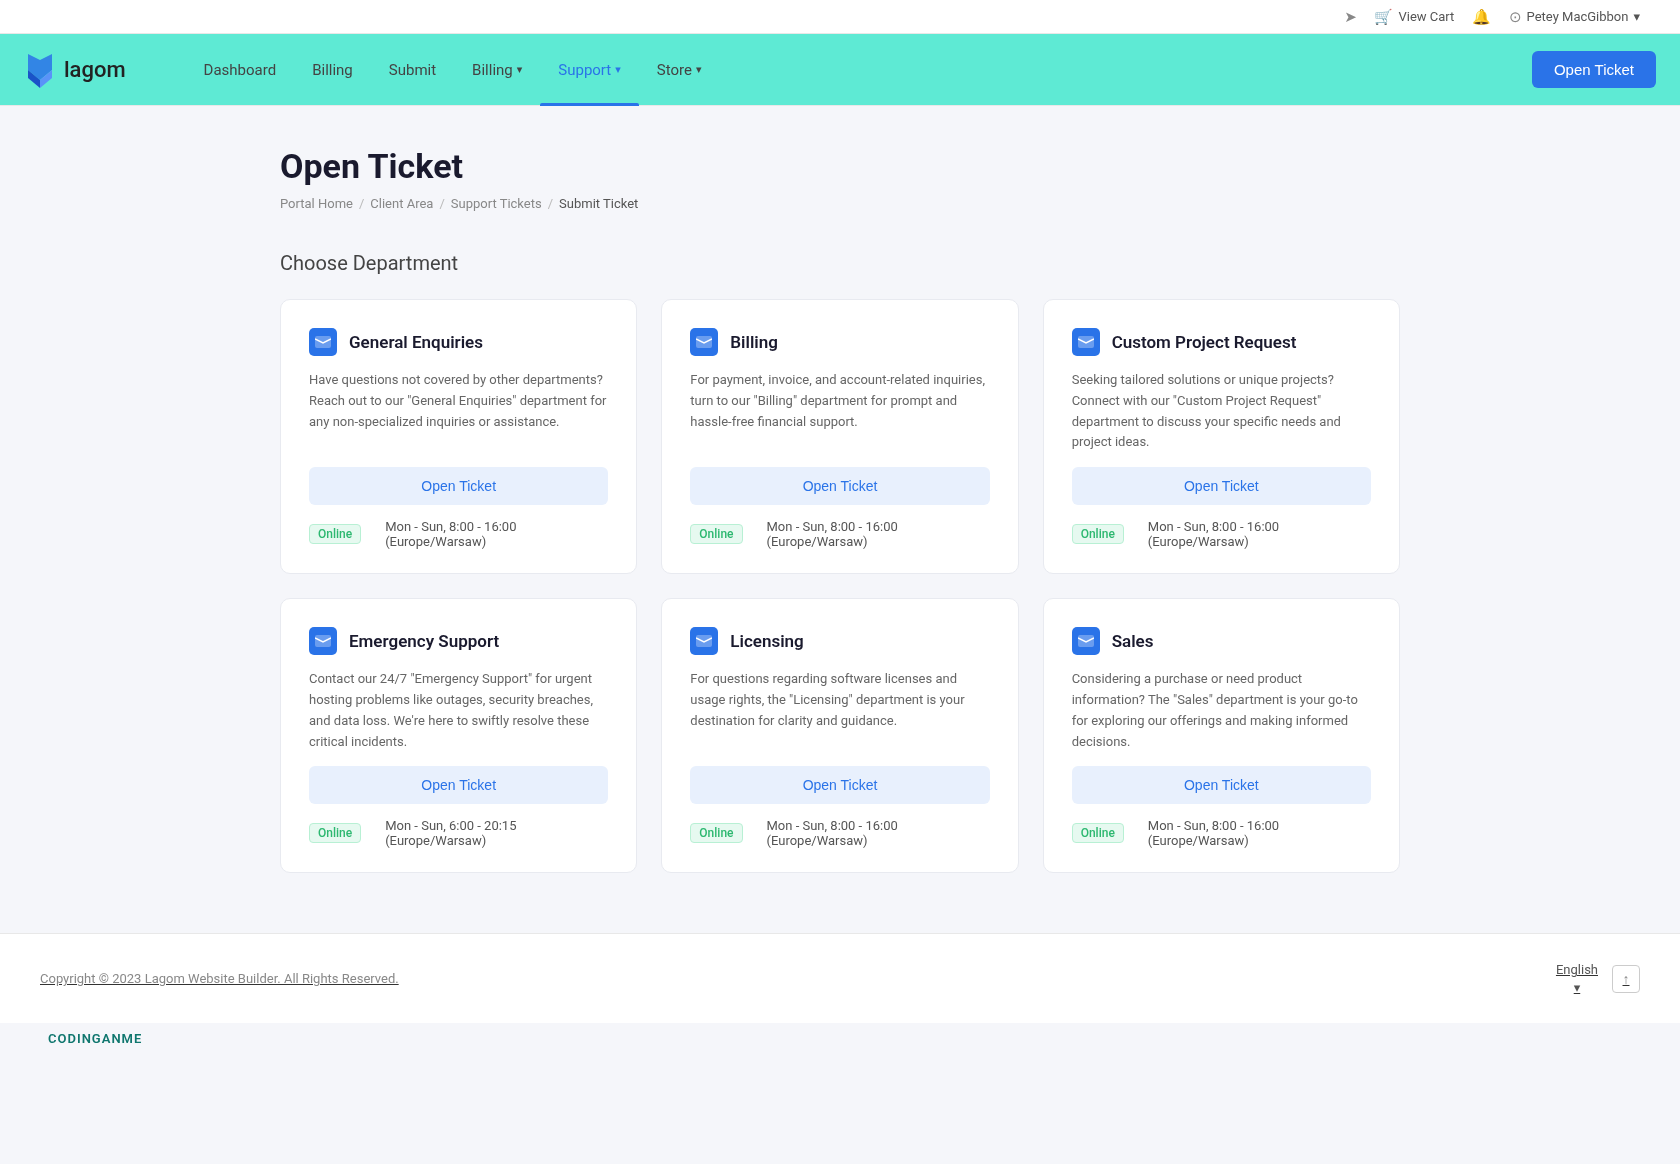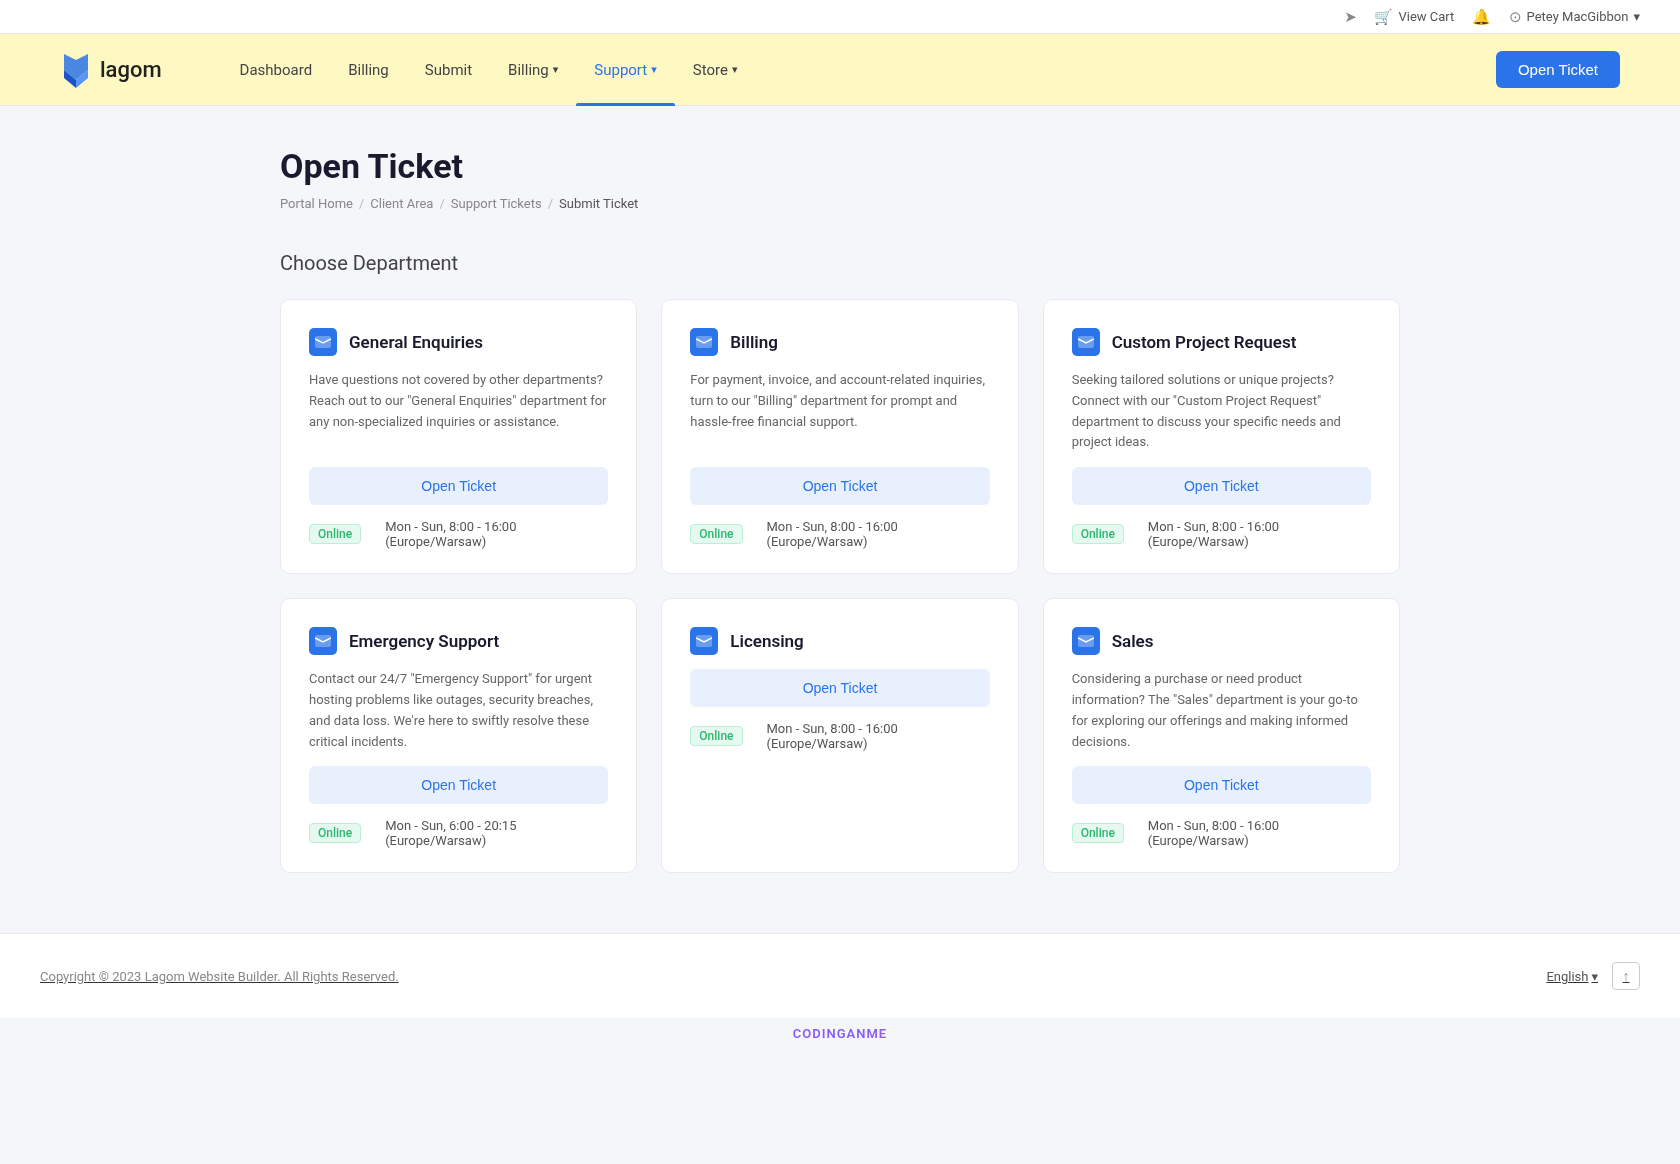"lagom" .main-nav { background: #fef9c3 -> #5eead4; padding: 0 60px -> 0 24px }
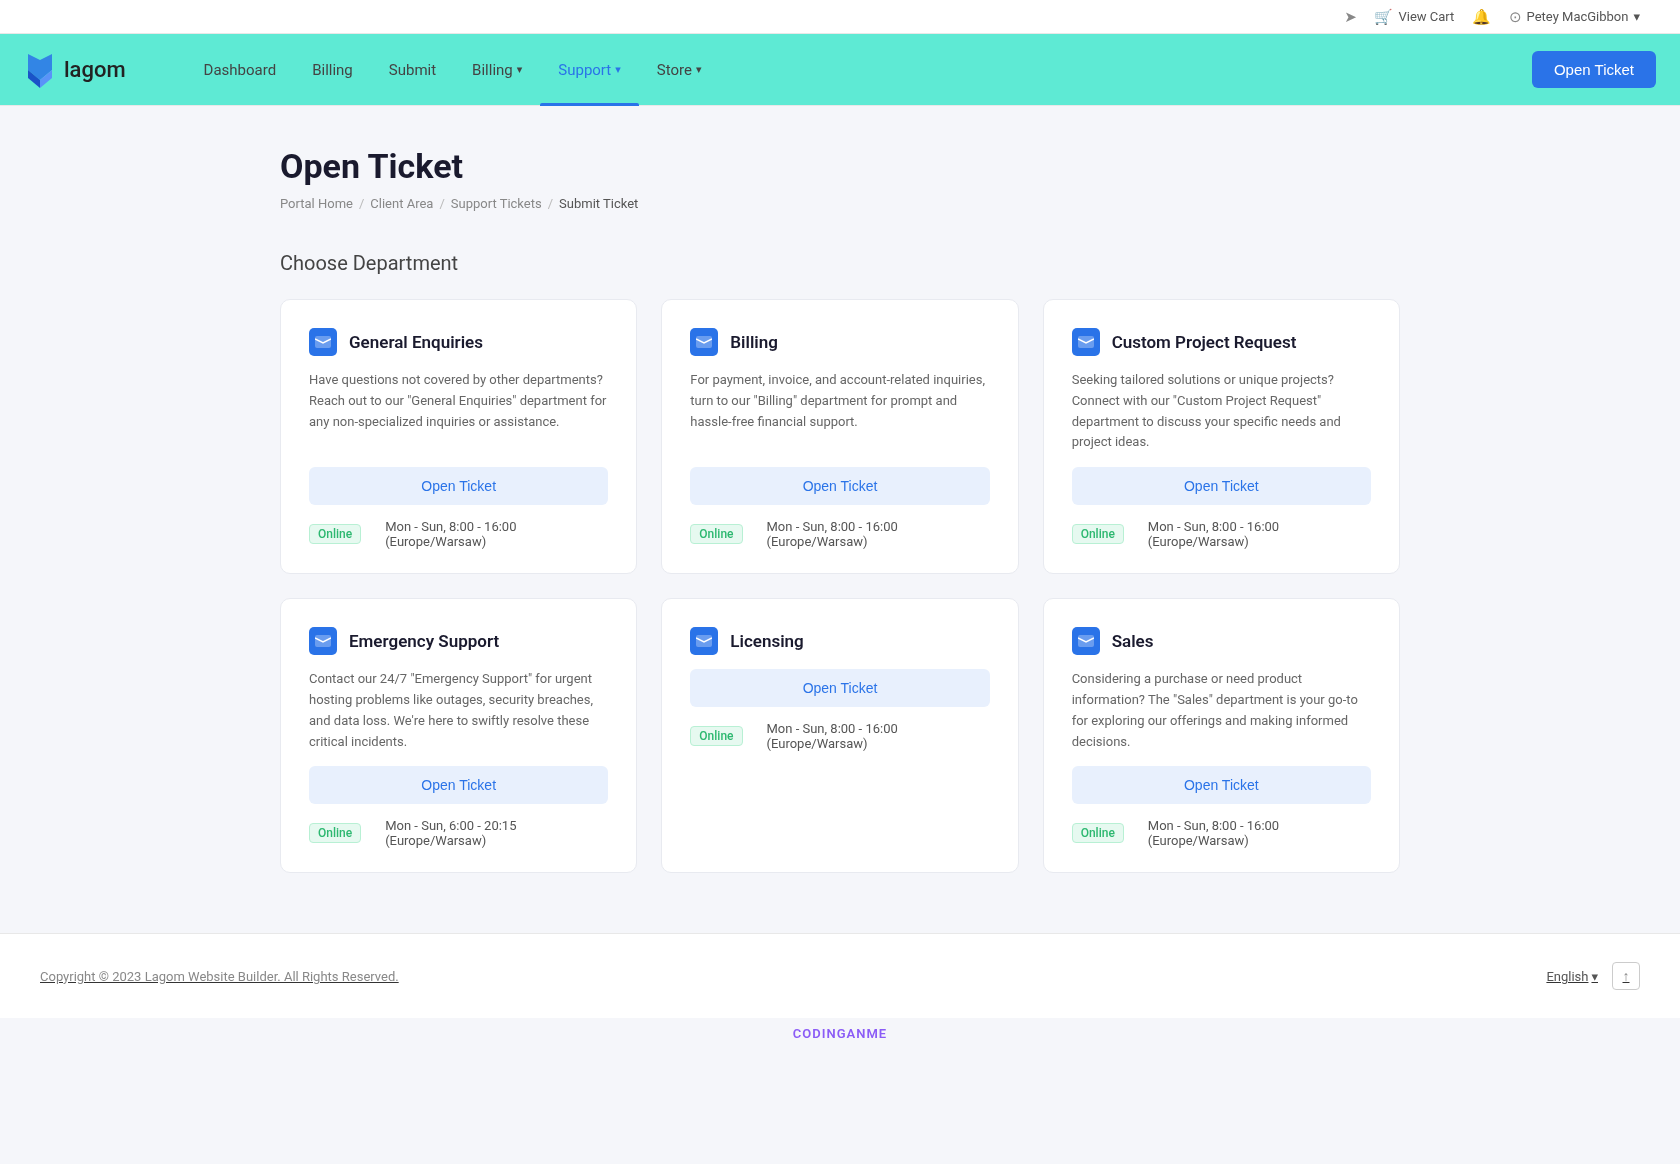"For questions regarding software" p.dept-desc { html: none -> <p>For questions regarding software licenses and usage rights, the "Licensing" department is your destination for clarity and guidance.</p> }
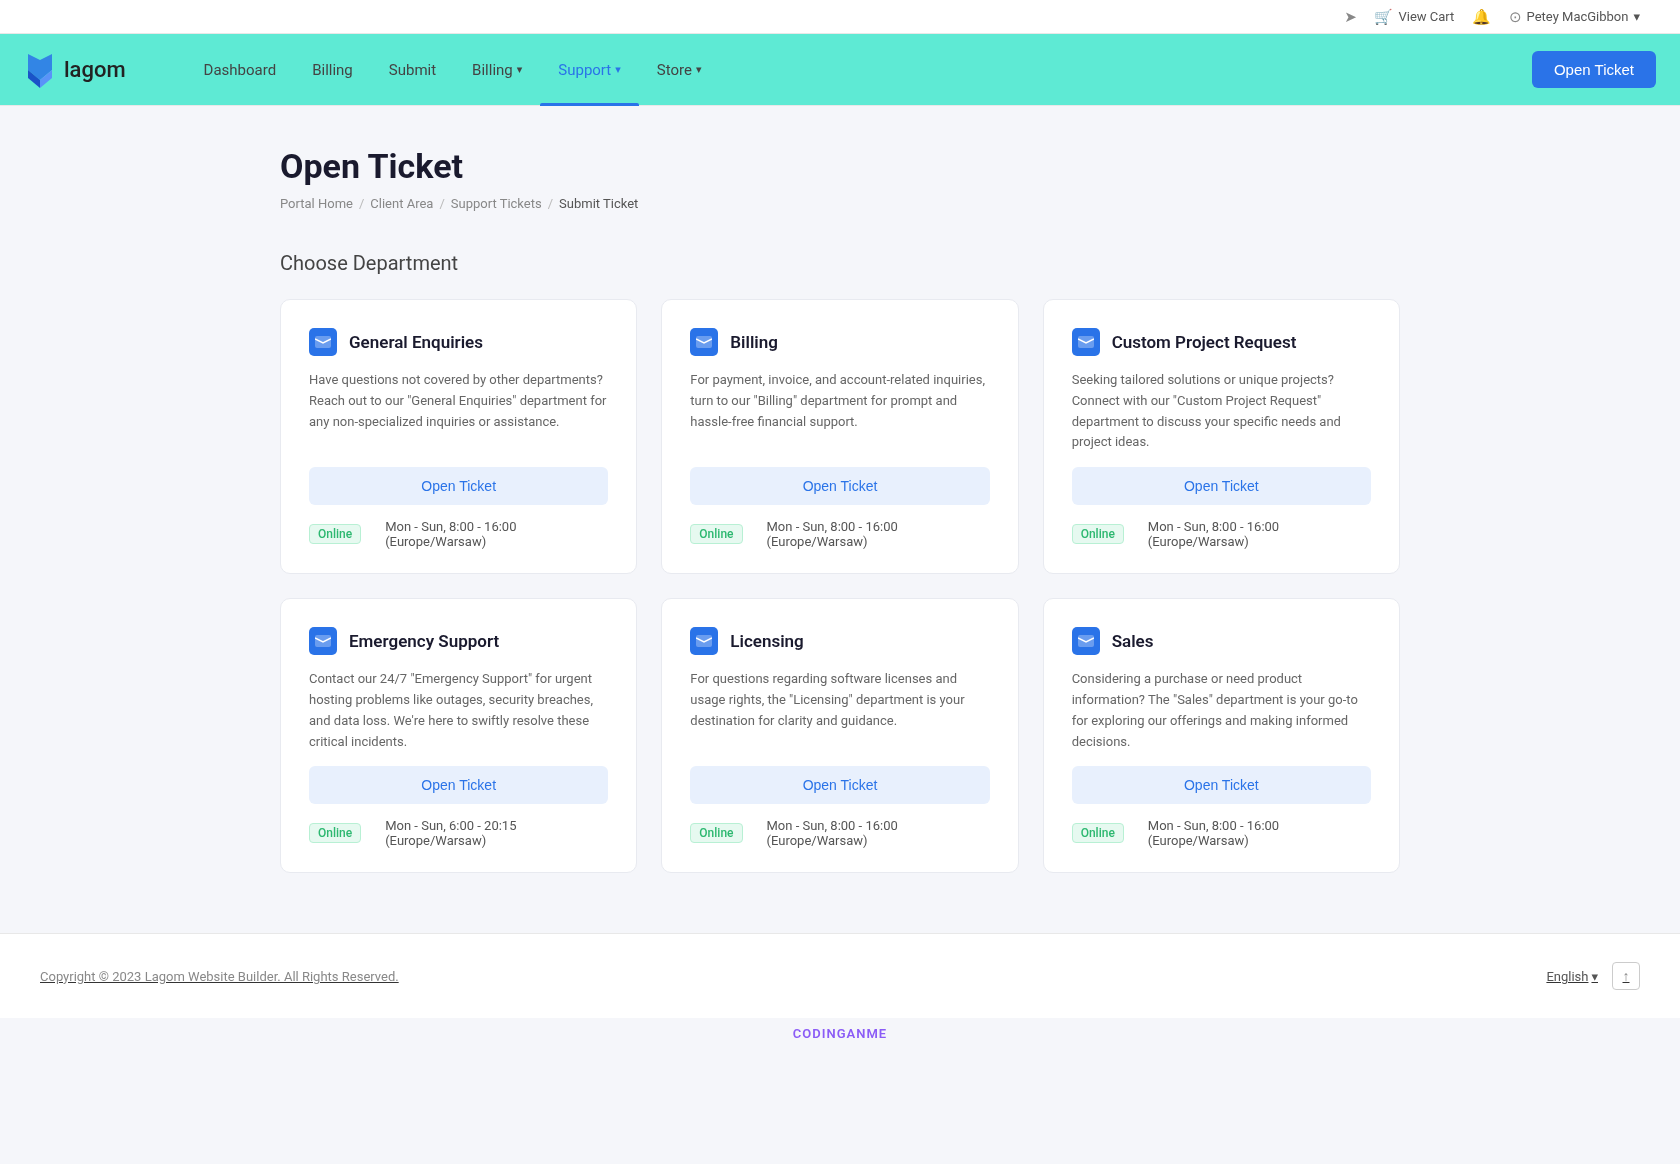"English" .footer-lang { flex-direction: none -> column }
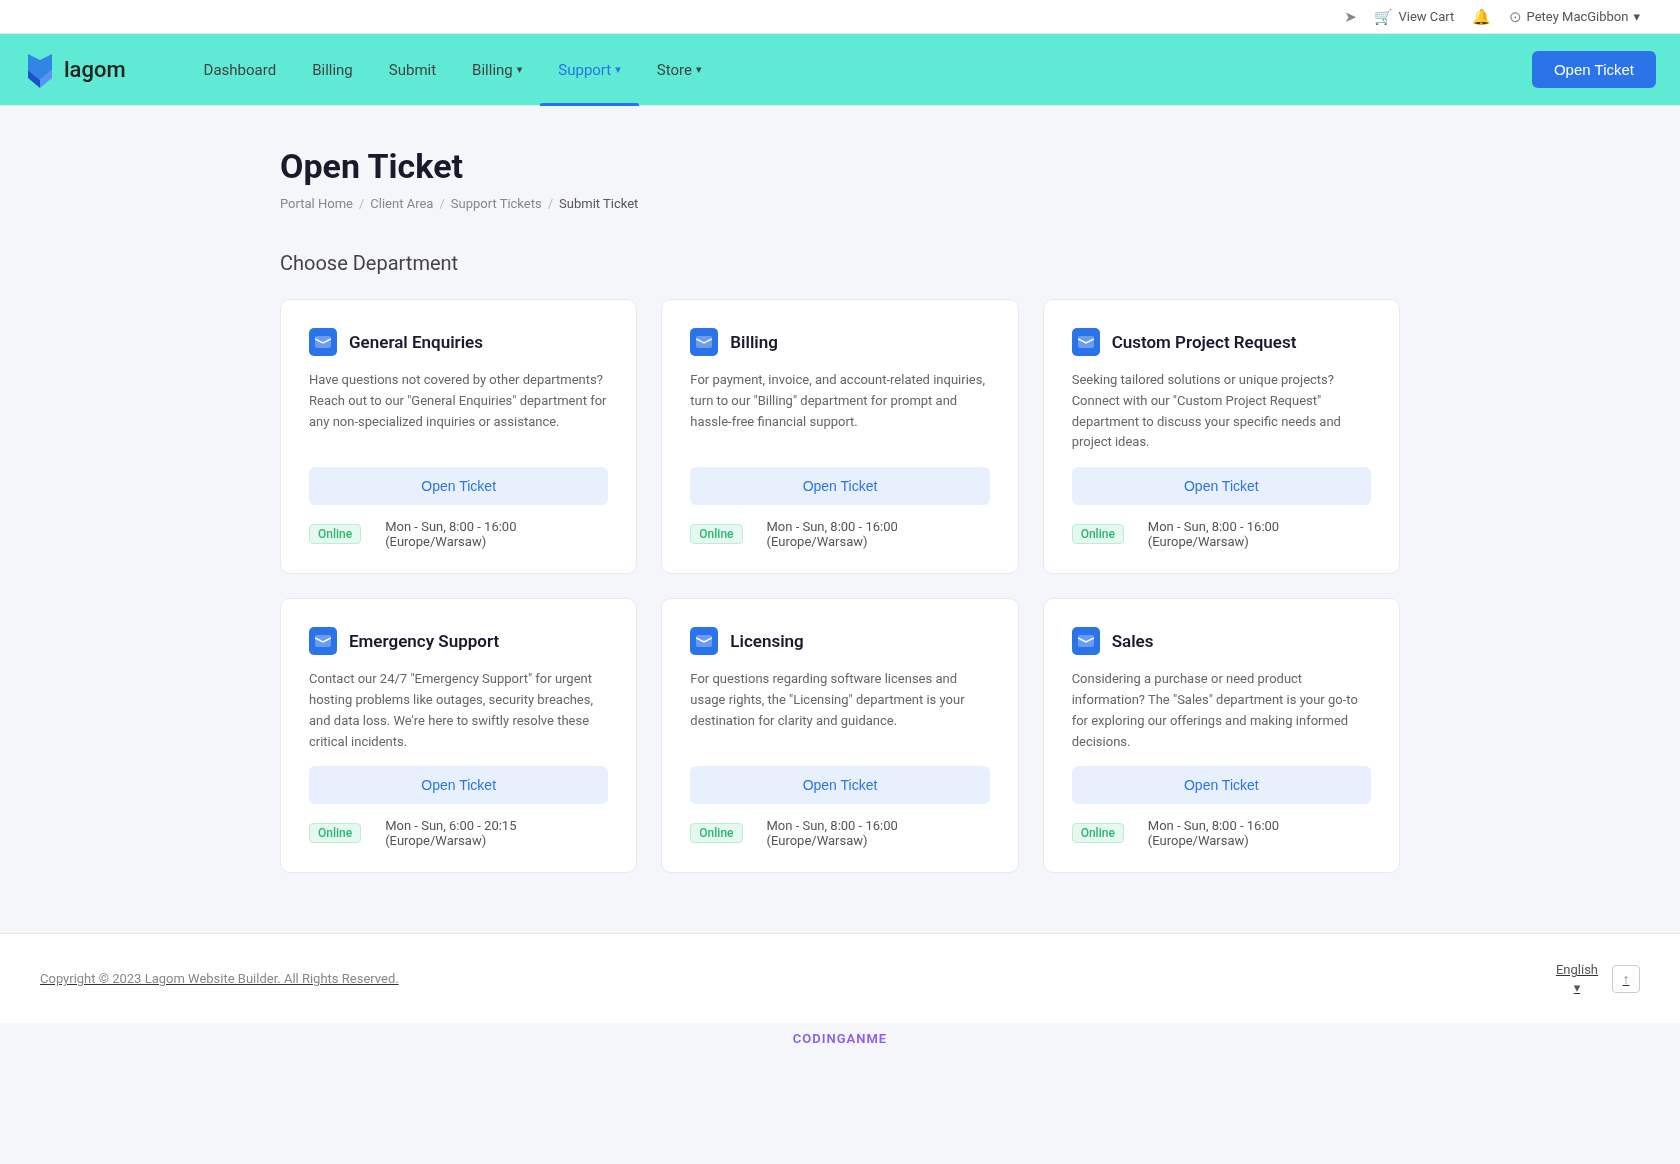"CODINGANME" .watermark { color: #8b5cf6 -> #0f766e; margin-left: none -> 8px; text-align: center -> left }
